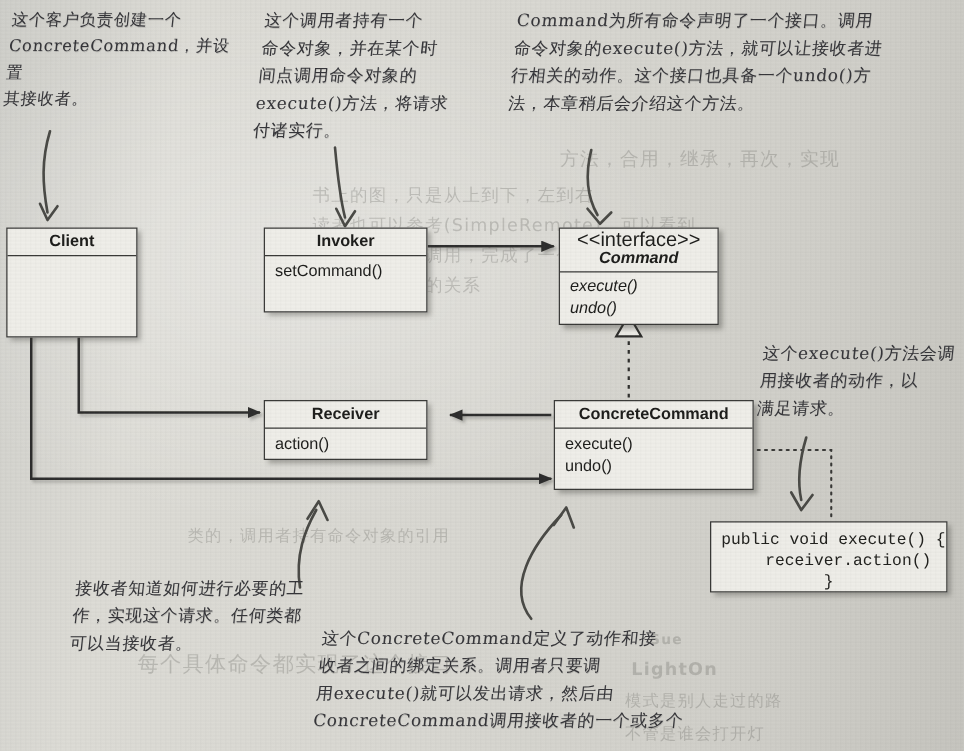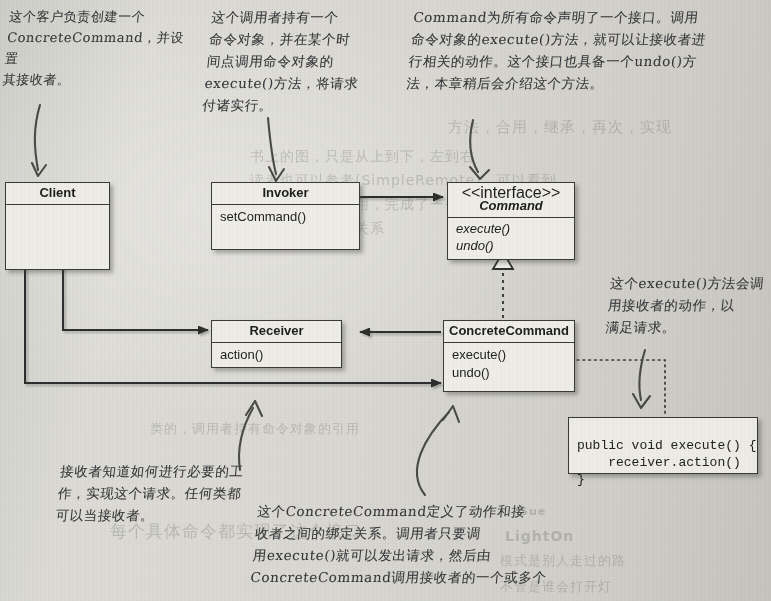"Invoker" div.uml { width: 149px -> 131px }
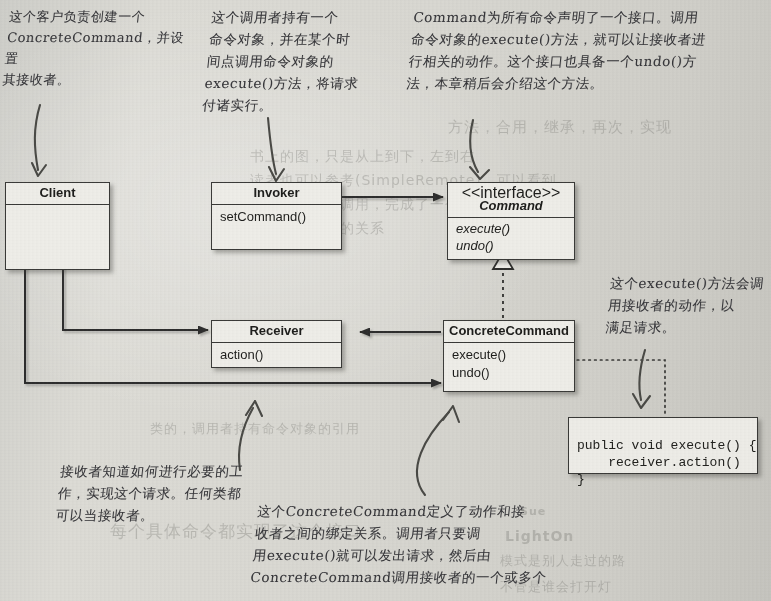"ConcreteCommand" div.uml { width: 132px -> 160px }
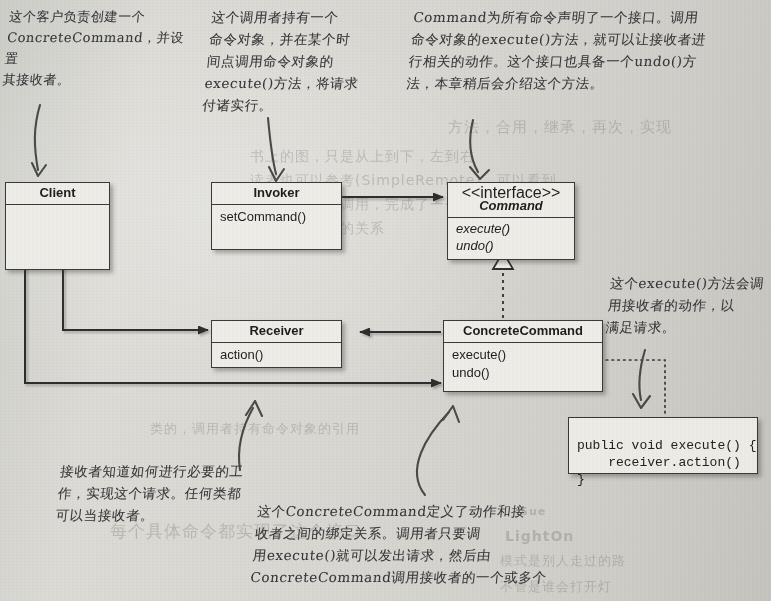"public void execute() {" .codebox { padding: 19px 8px 6px 8px -> 5px 8px 6px 8px; text-align: none -> center }
